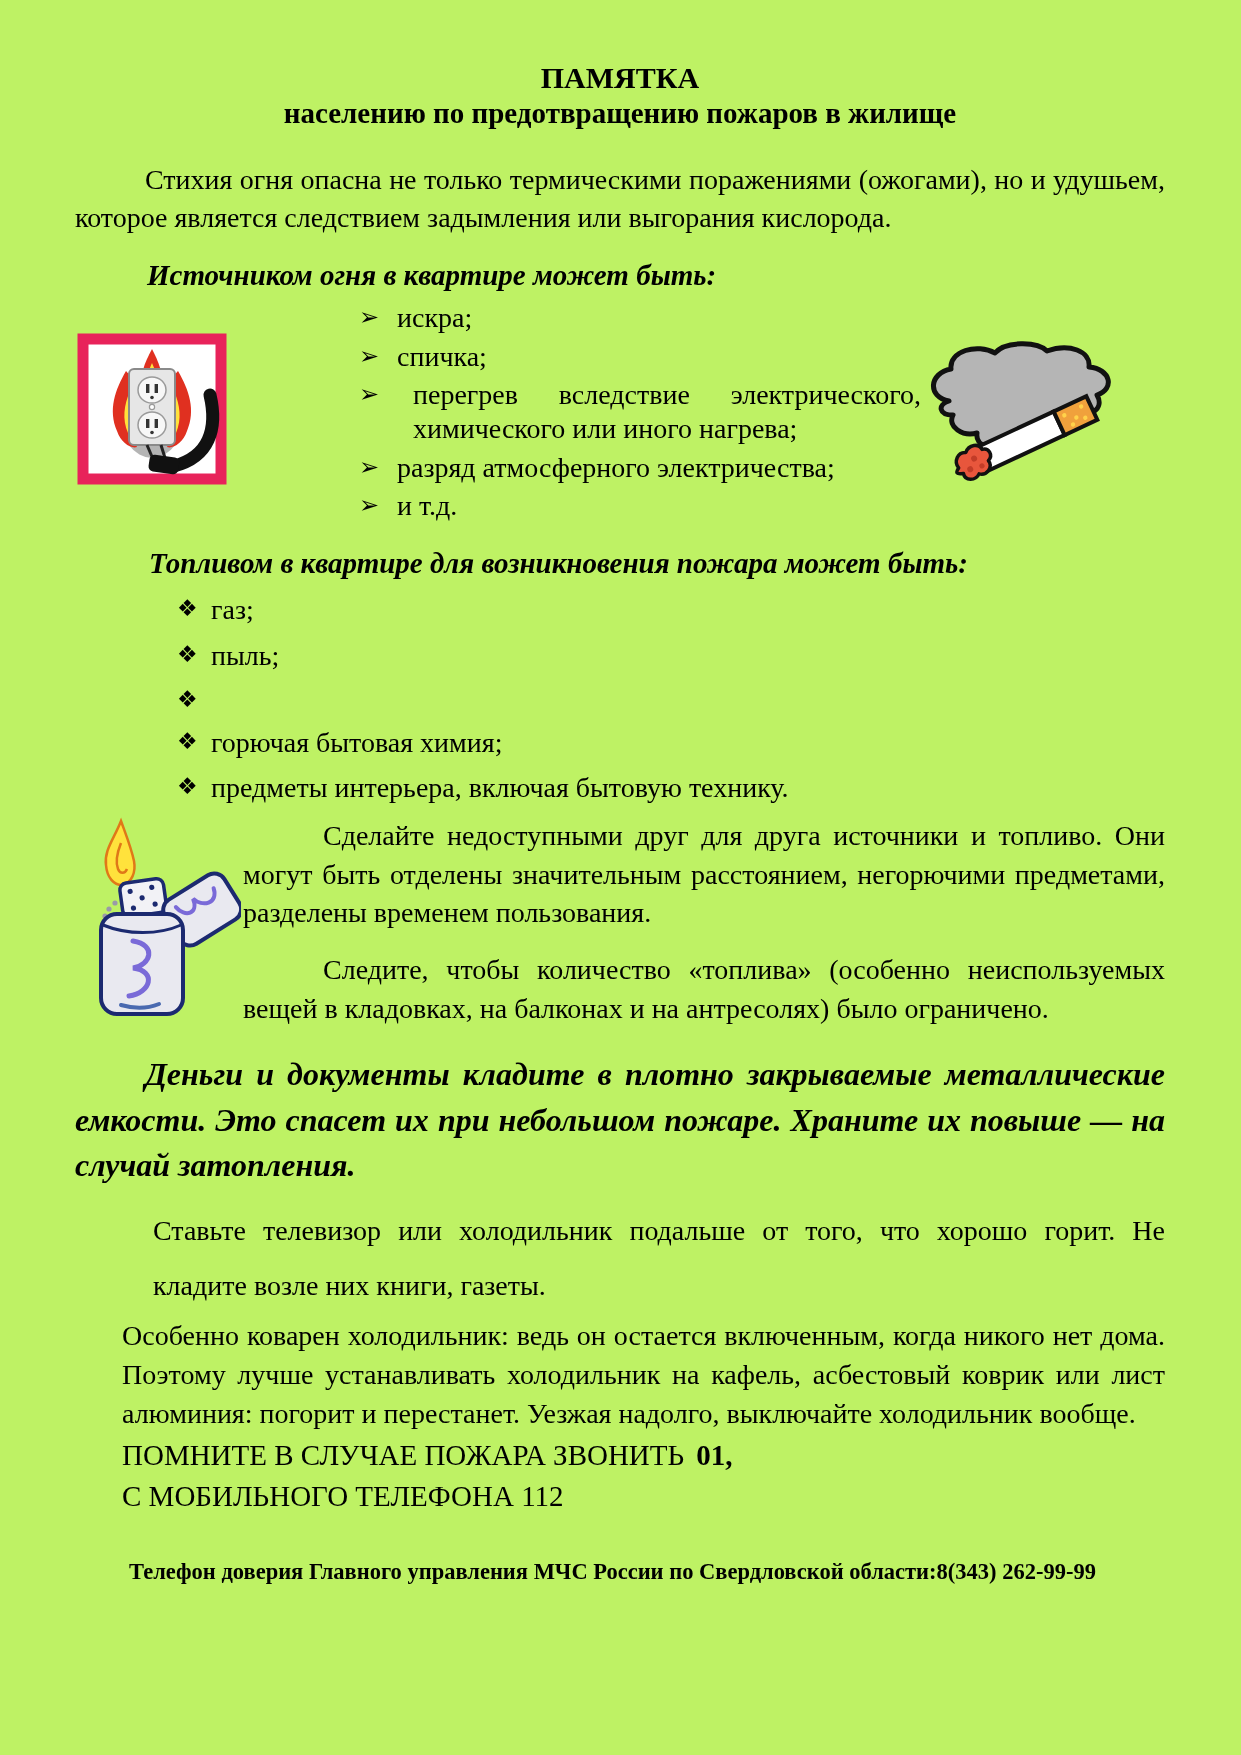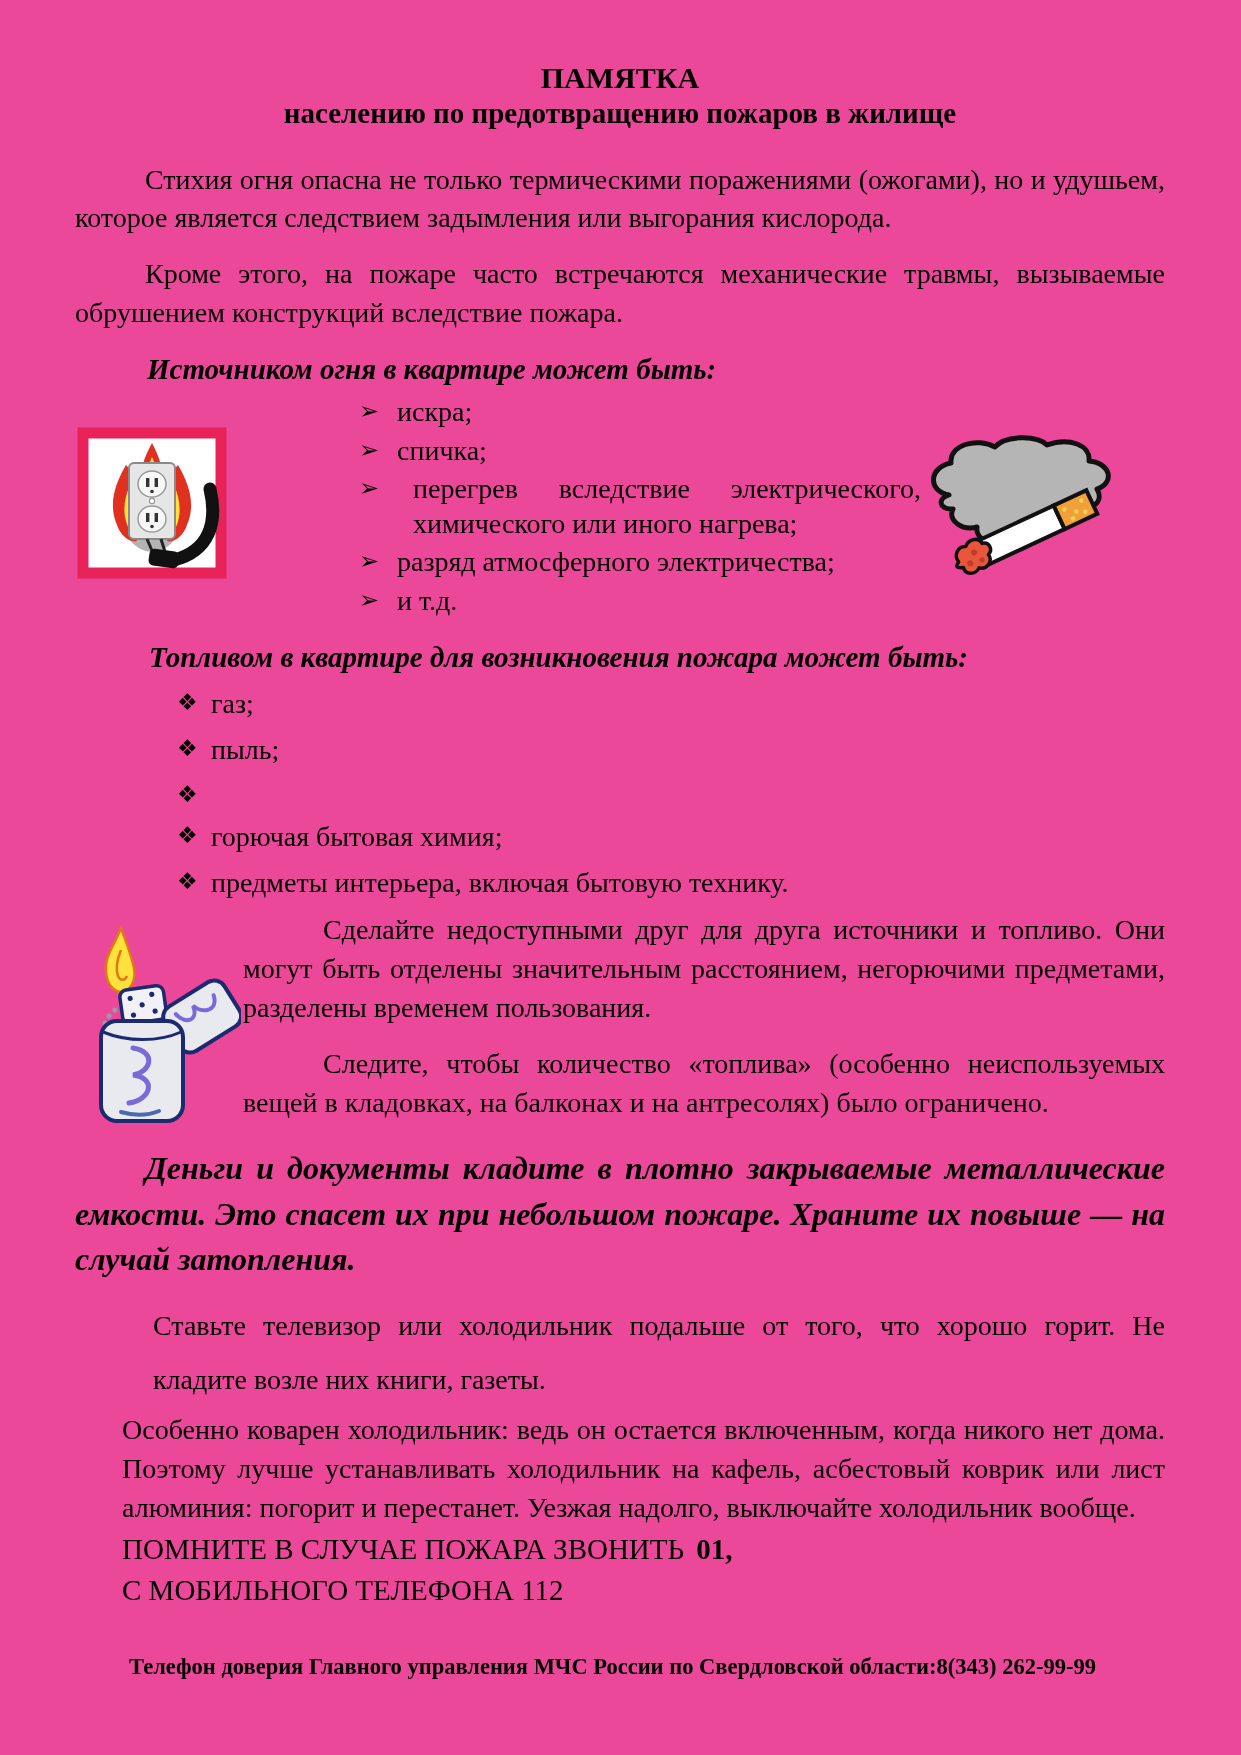"ПАМЯТКА" .page { background: #ec4899 -> #bef264 }
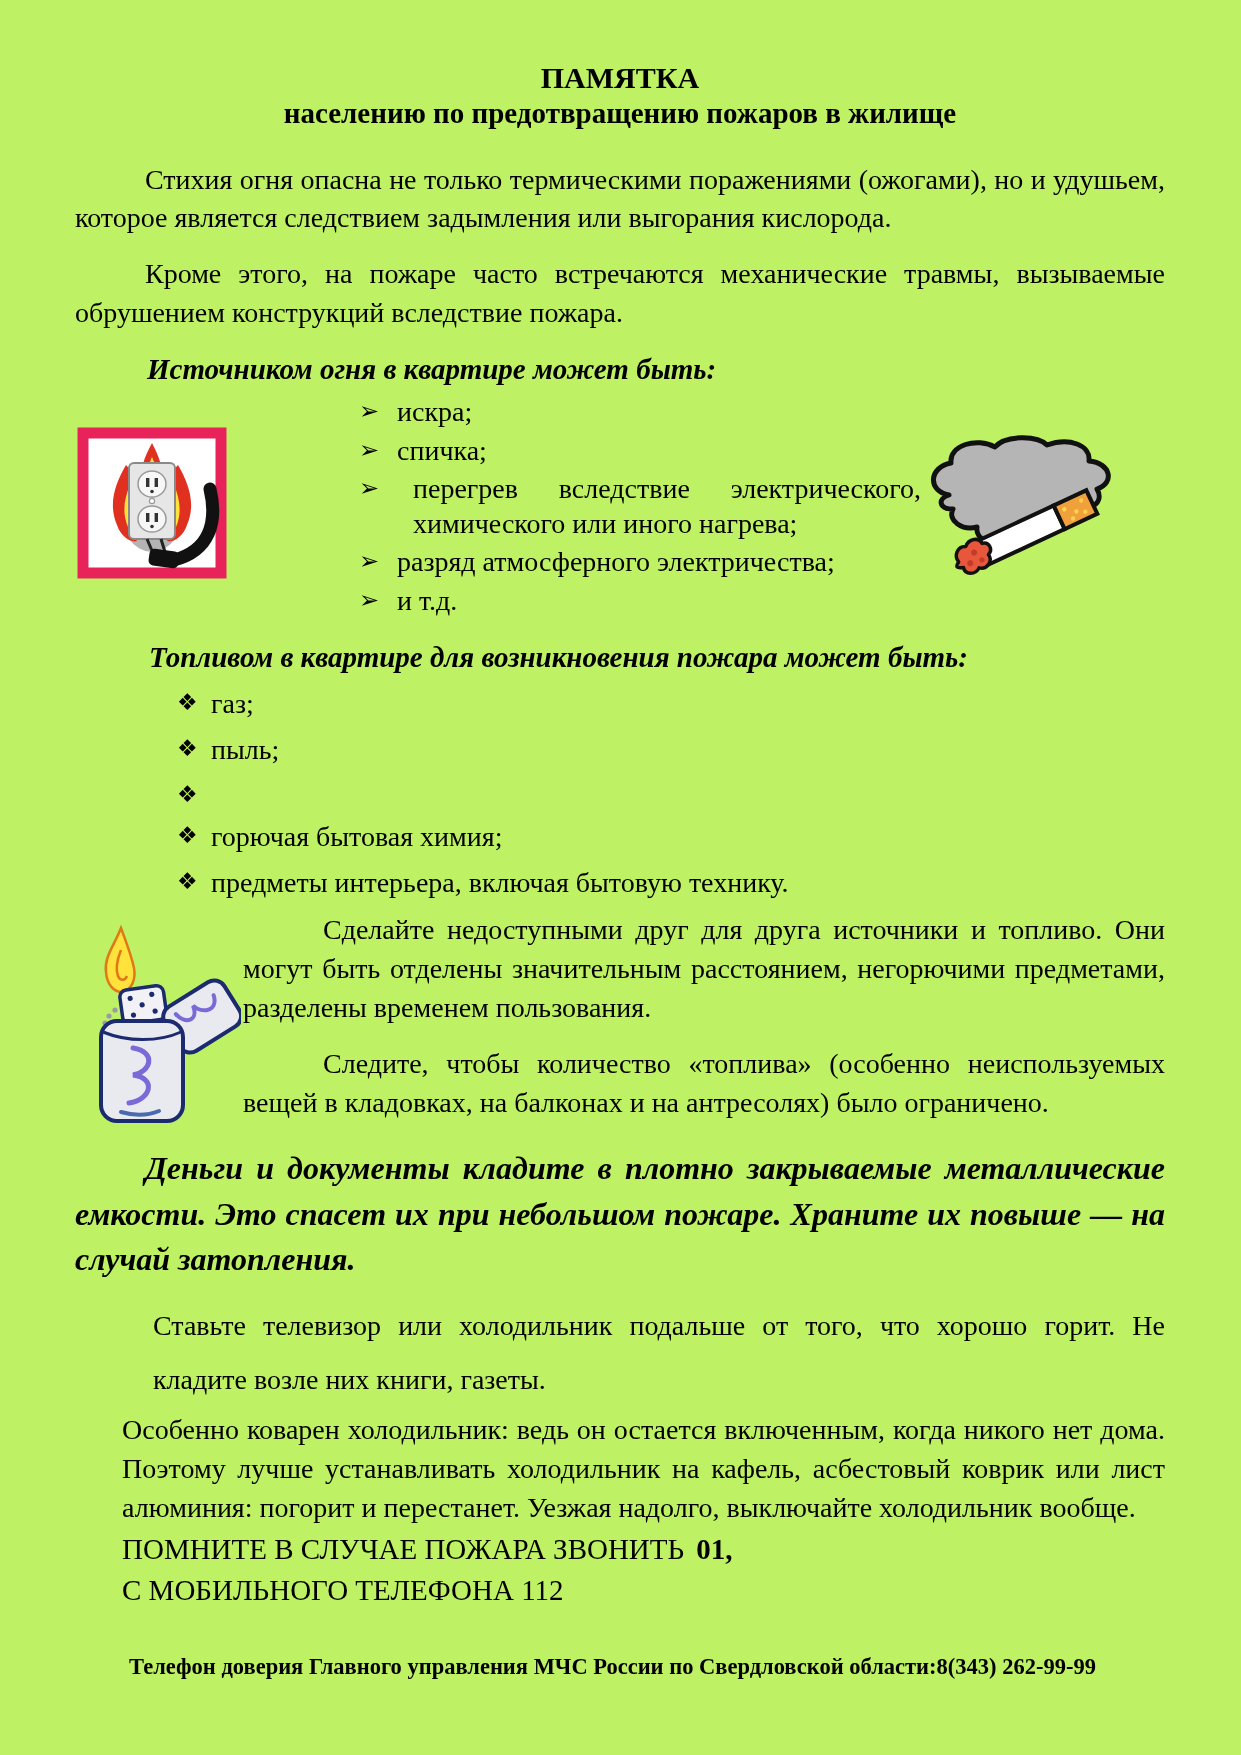"Кроме этого, на пожаре часто" p { html: <p>Кроме этого, на пожаре часто встречаются механические травмы, вызываемые обрушением конструкций вследствие пожара.</p> -> none }
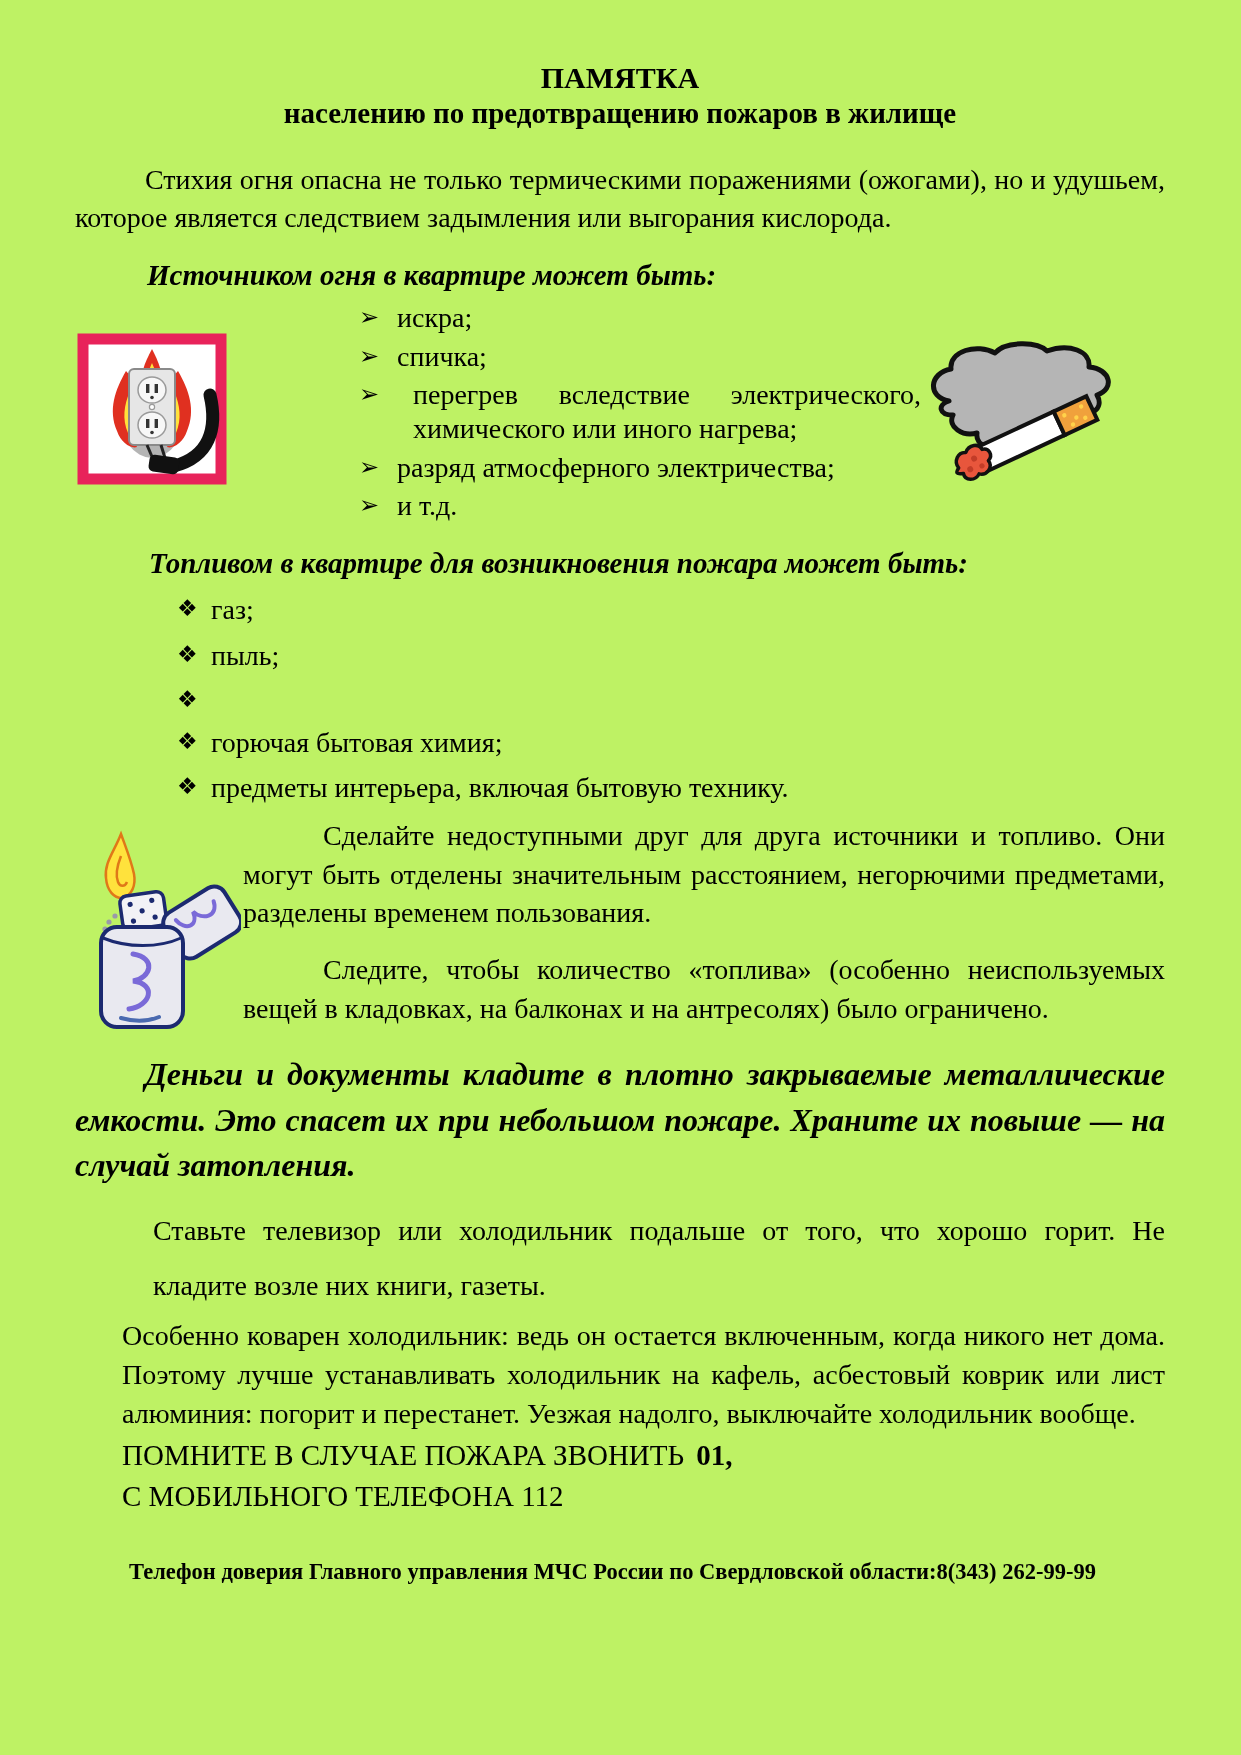"Сделайте недоступными друг для друга" .lighter-row { align-items: flex-end -> none }
